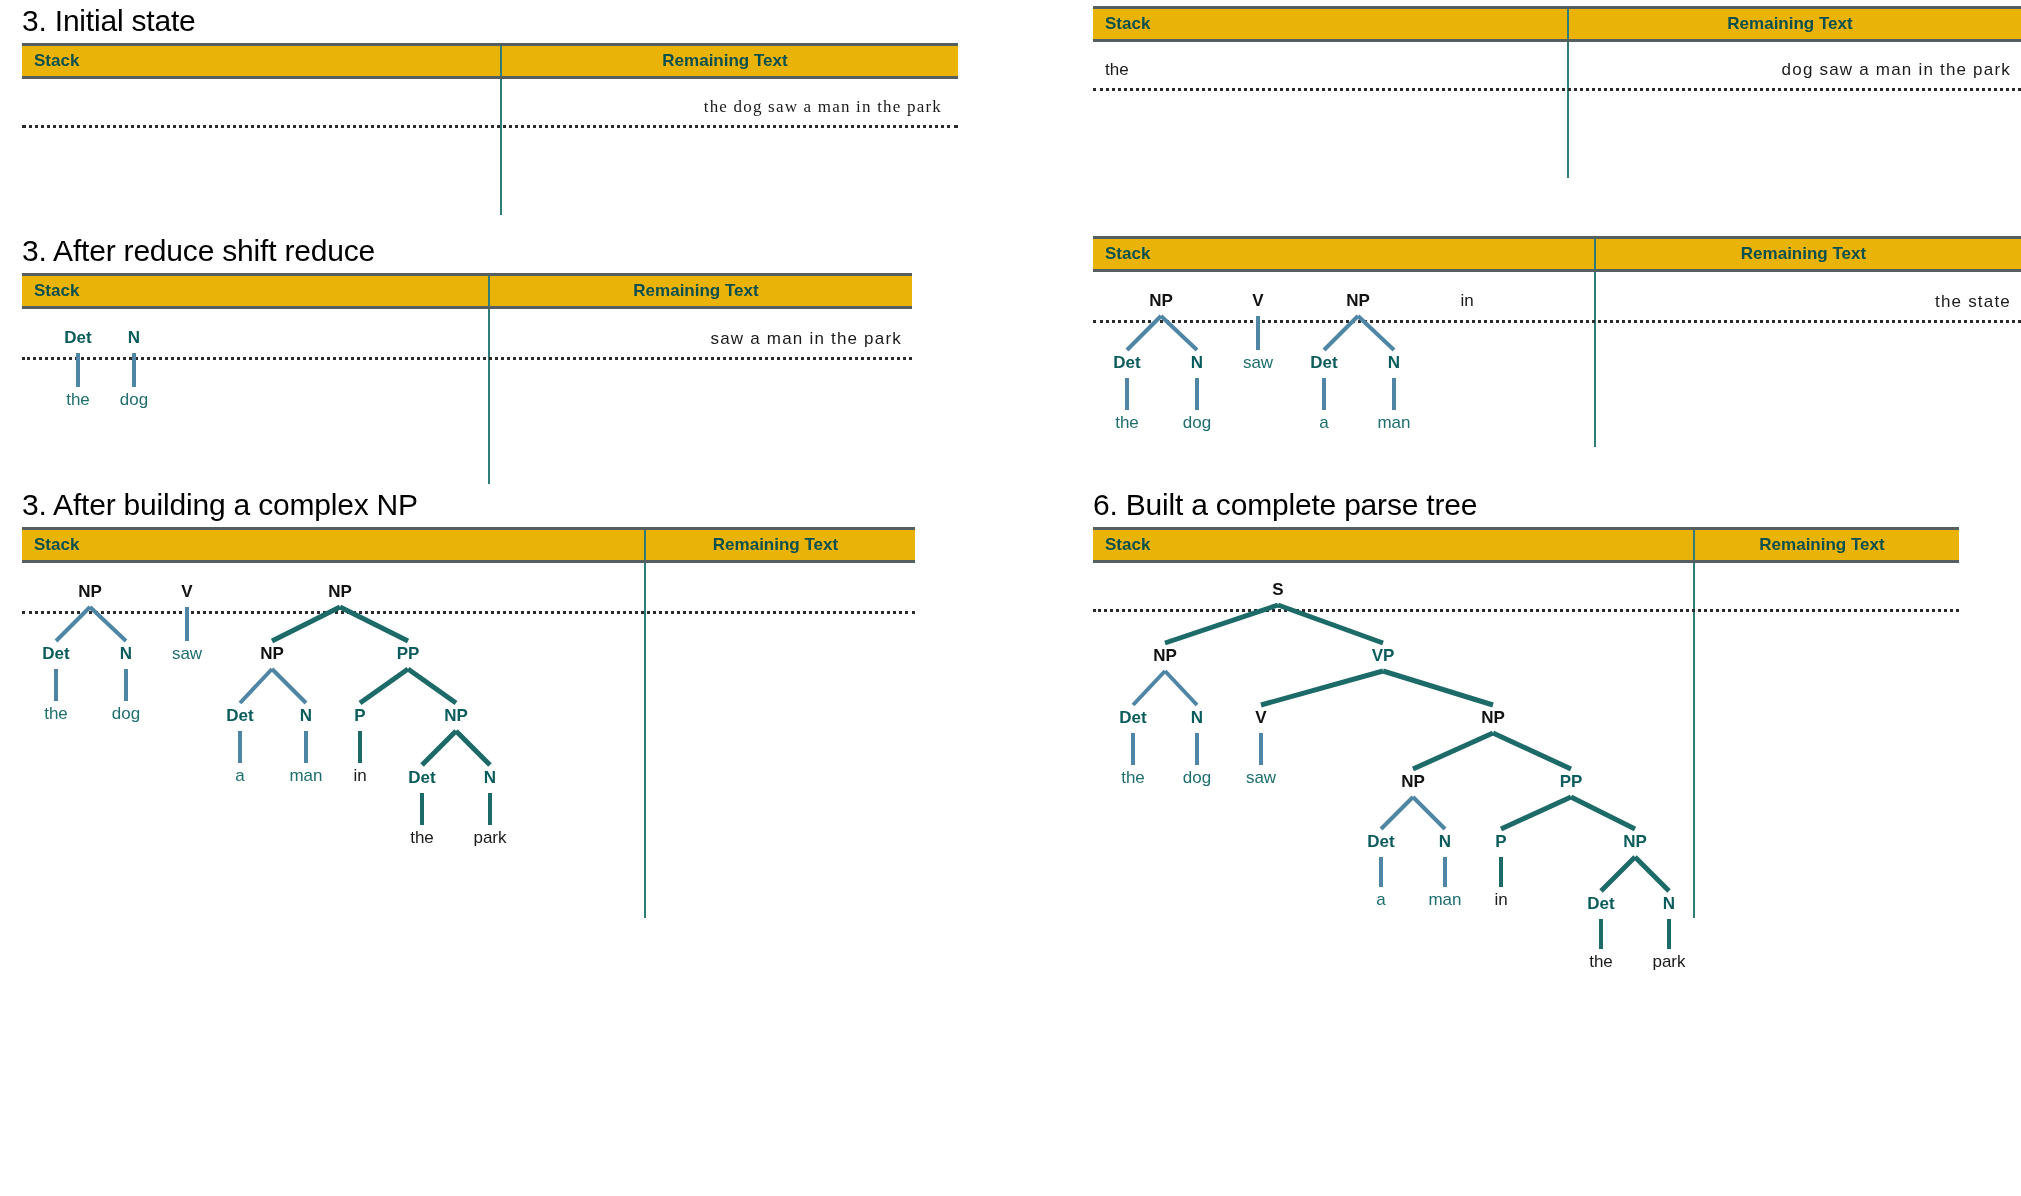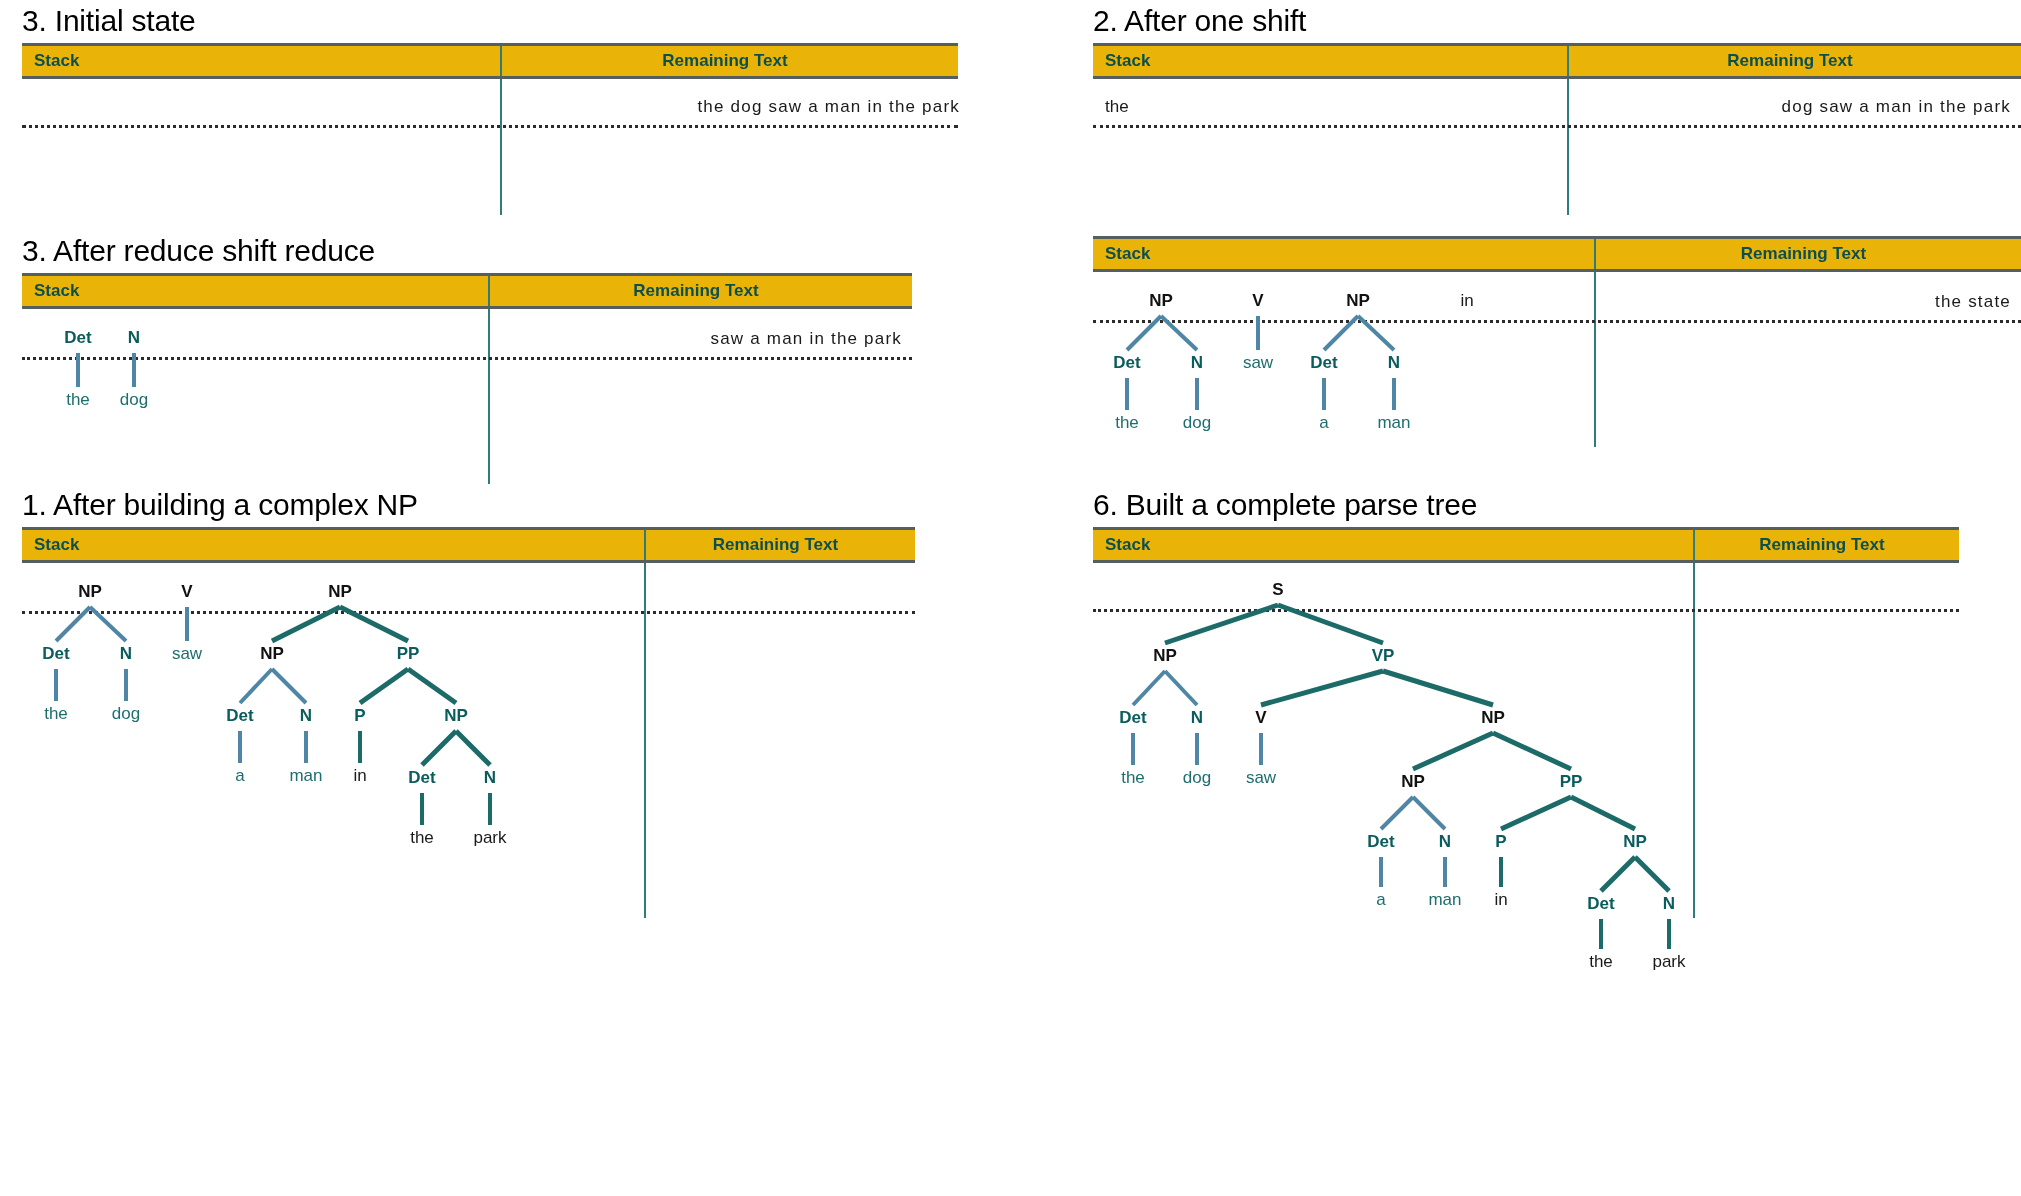"2. After one shift" div.panel-title { html: <div>2. After one shift</div> -> none }
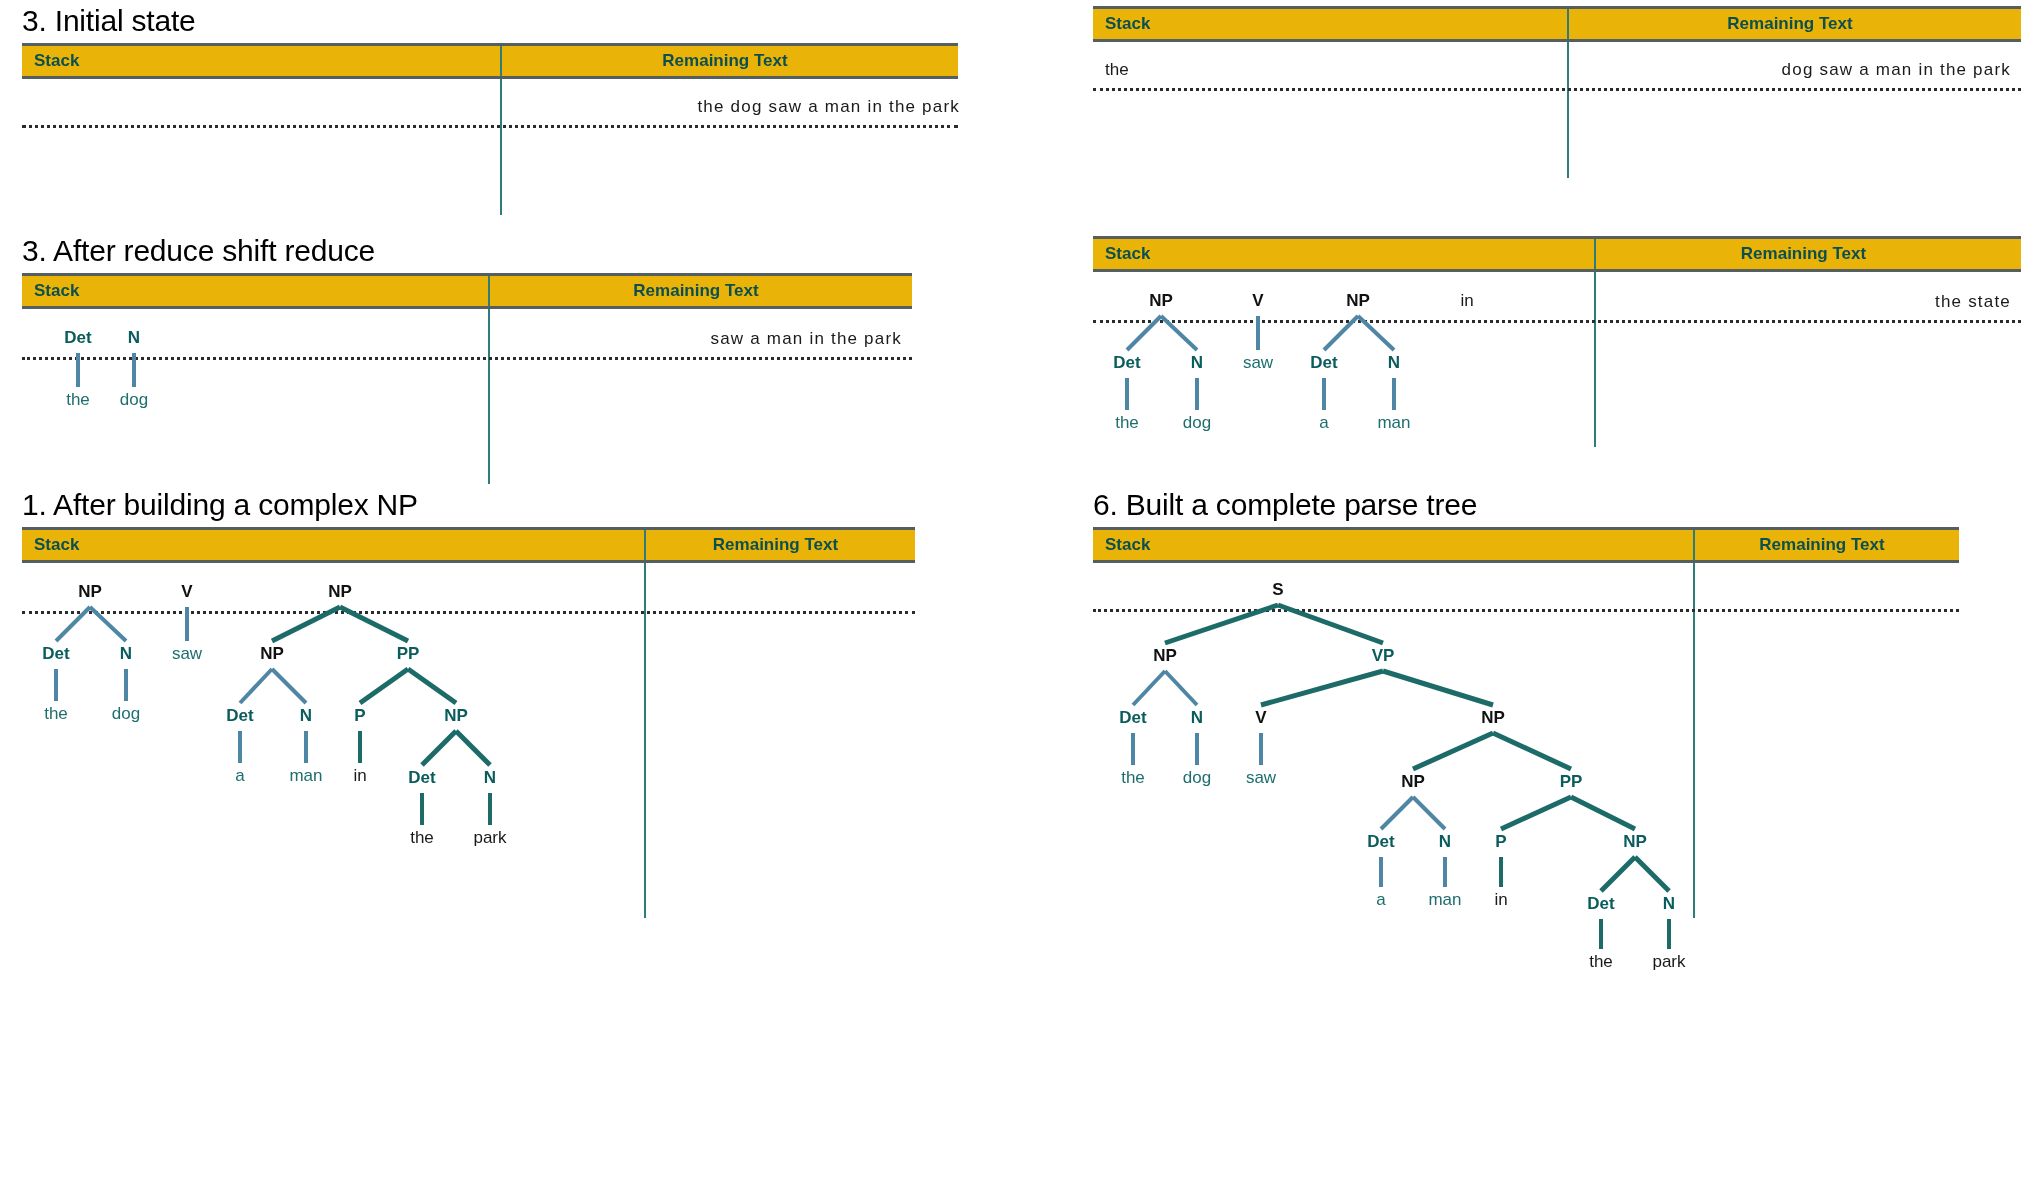"the dog saw a man" div.remaining-text { font-family: none -> Liberation Serif, serif; left: 498px -> 480px }
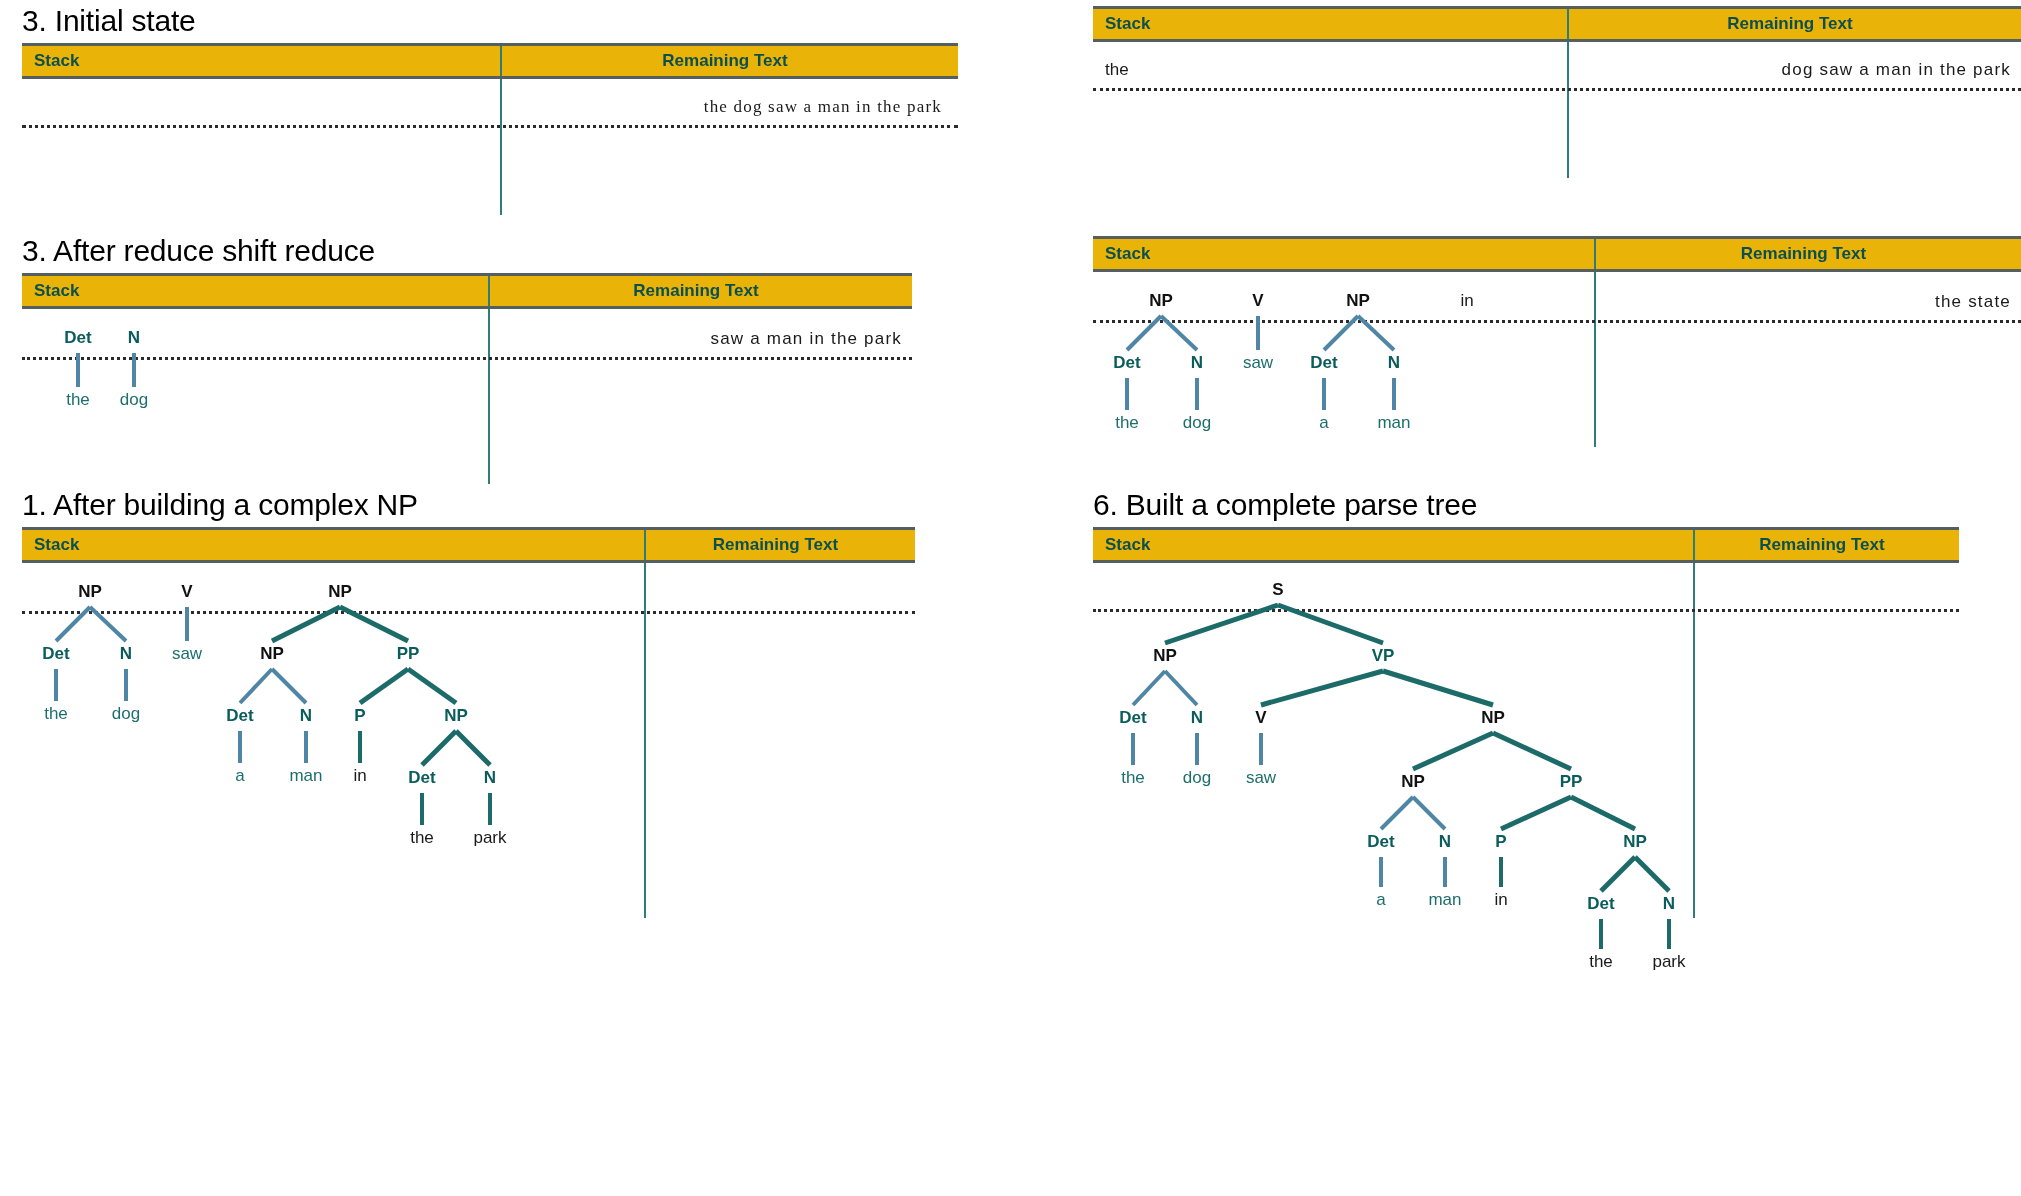"1. After building a complex" div.panel-title { text: 1 -> 3 }
